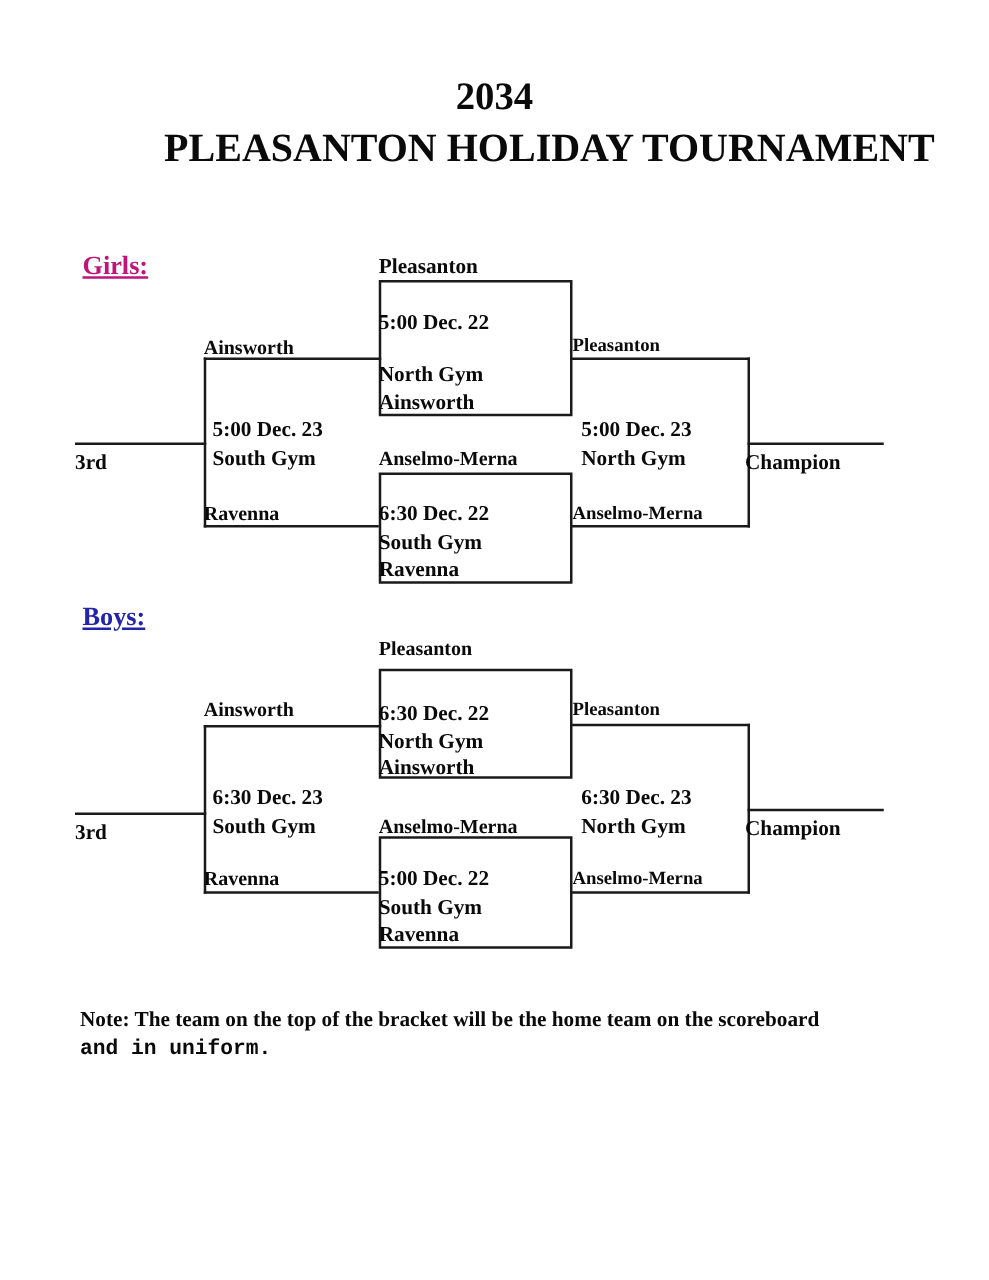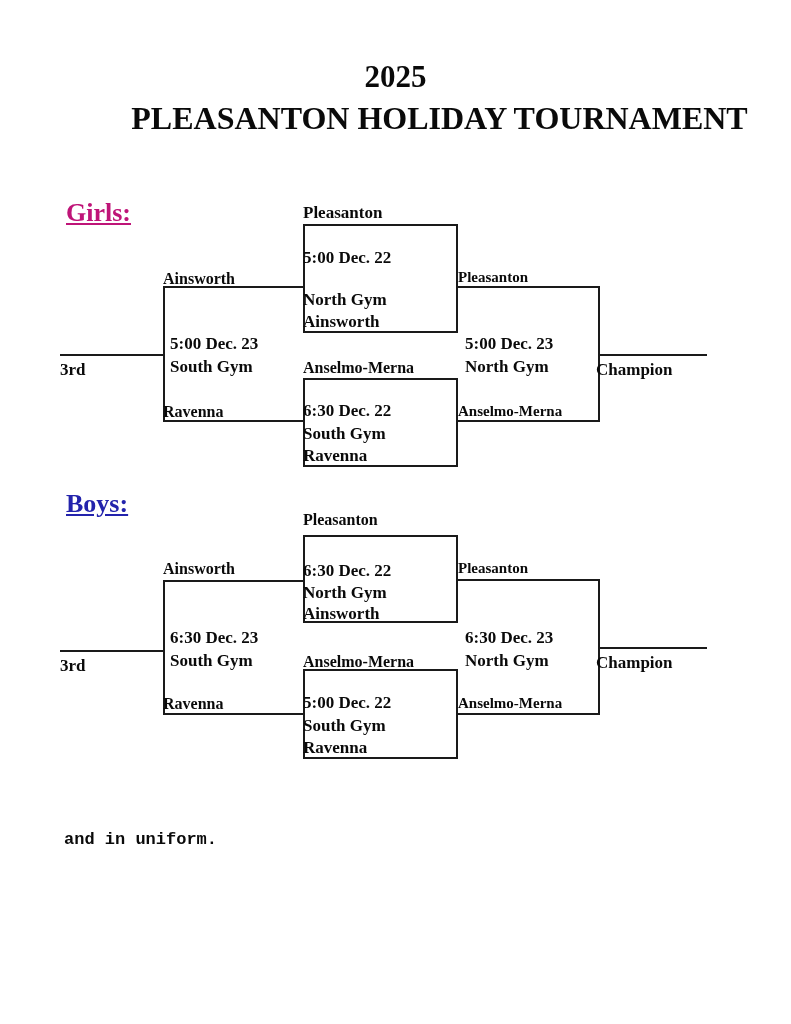"2025" div.title-wrap { text: 2025 -> 2034 }
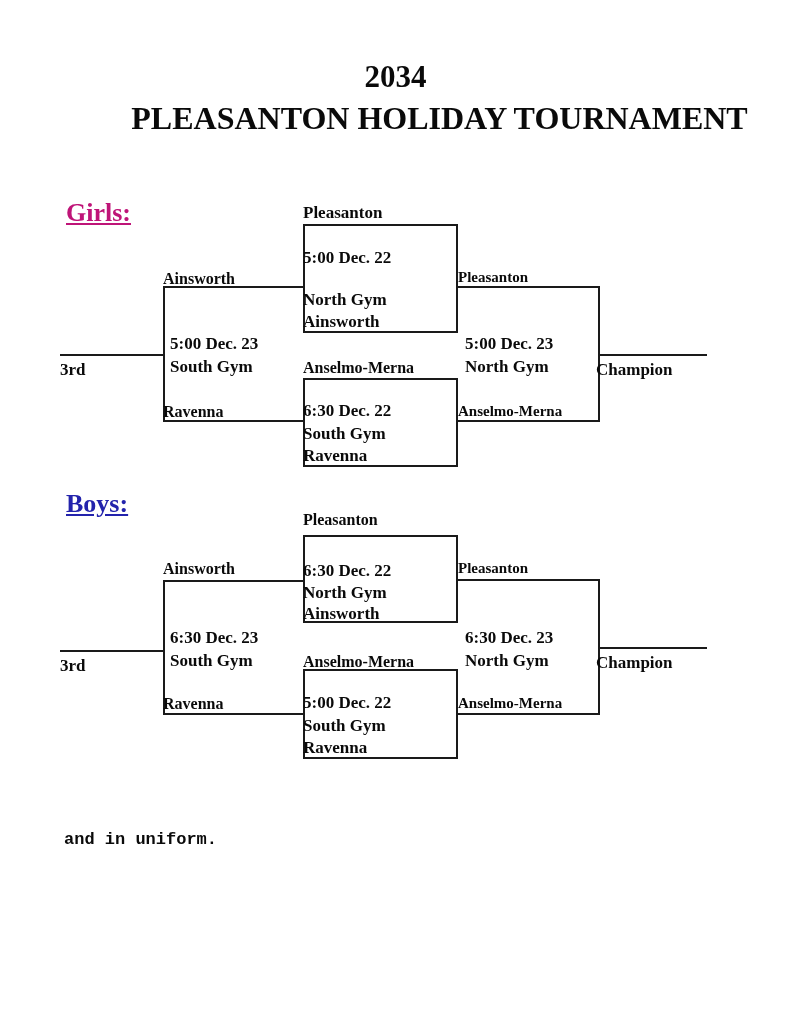"Girls:" .t21 { font-size: 26px -> 21px }
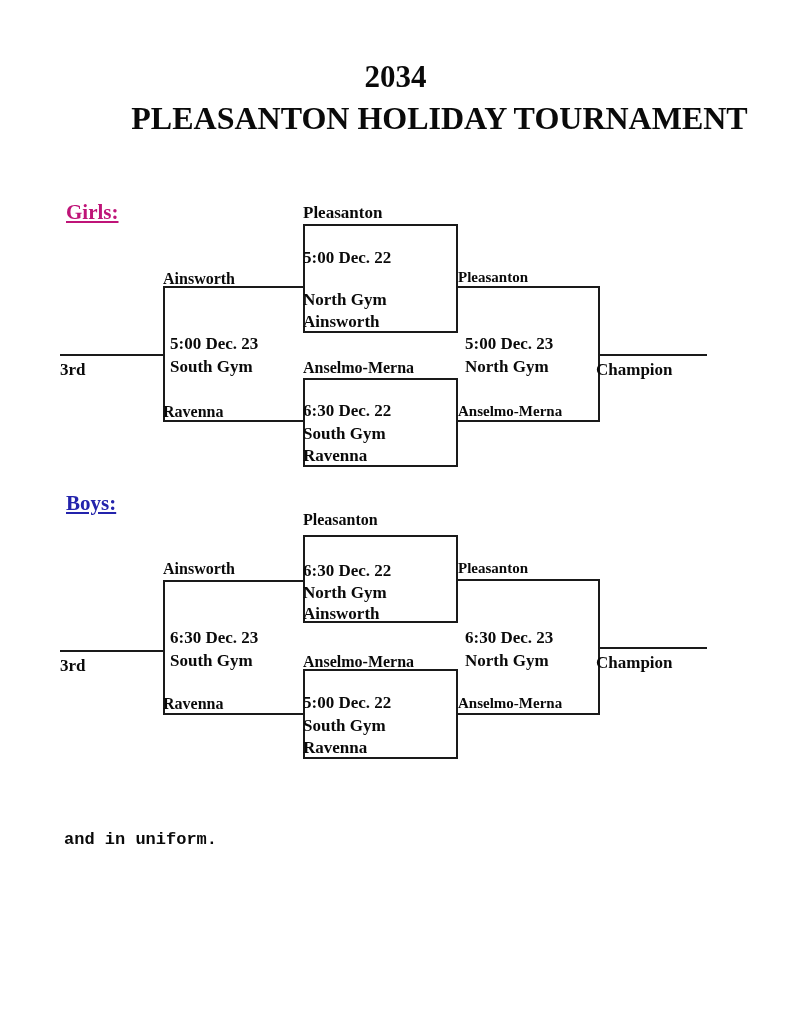"Boys:" div.abs { top: 492px -> 482px }
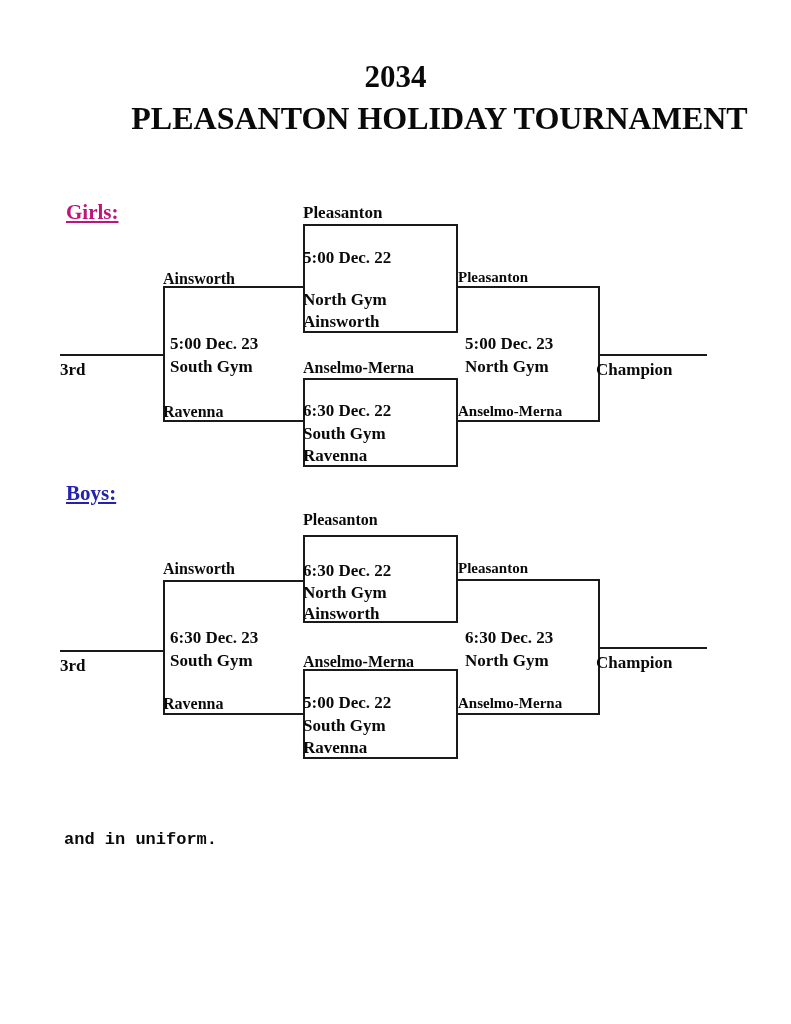"Note: The team on the" div.abs { html: none -> <div>Note: The team on the top of the bracket will be the home team on the scoreboard</div> }
